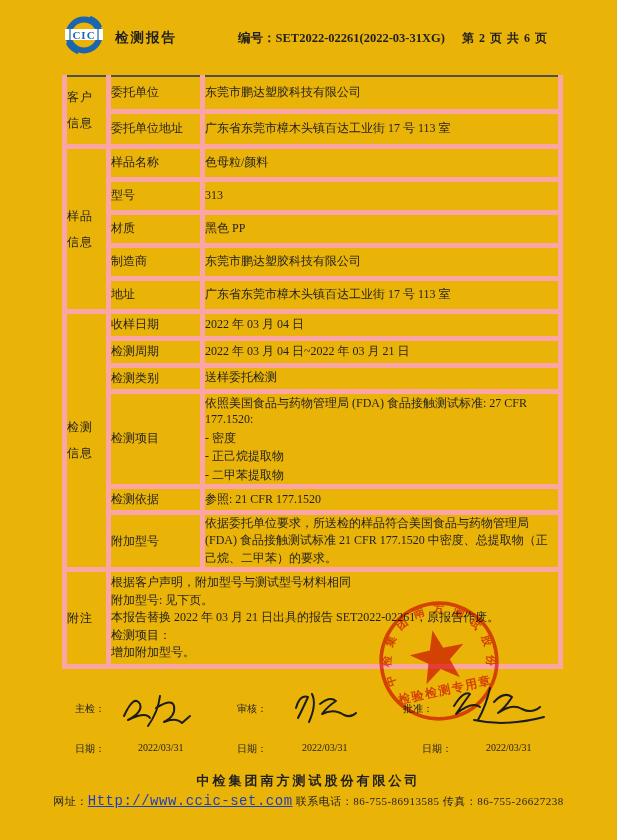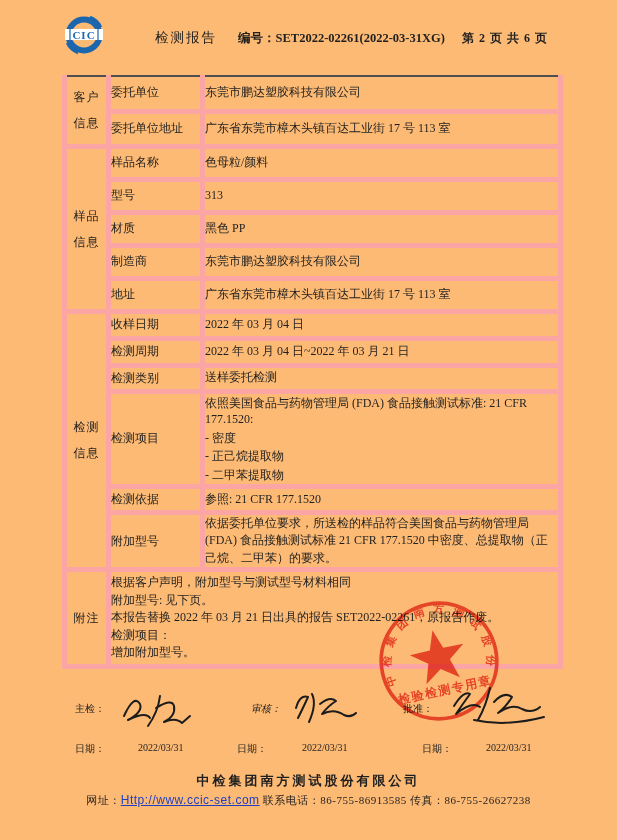"CIC" .page { background: #fdba74 -> #eab308 }
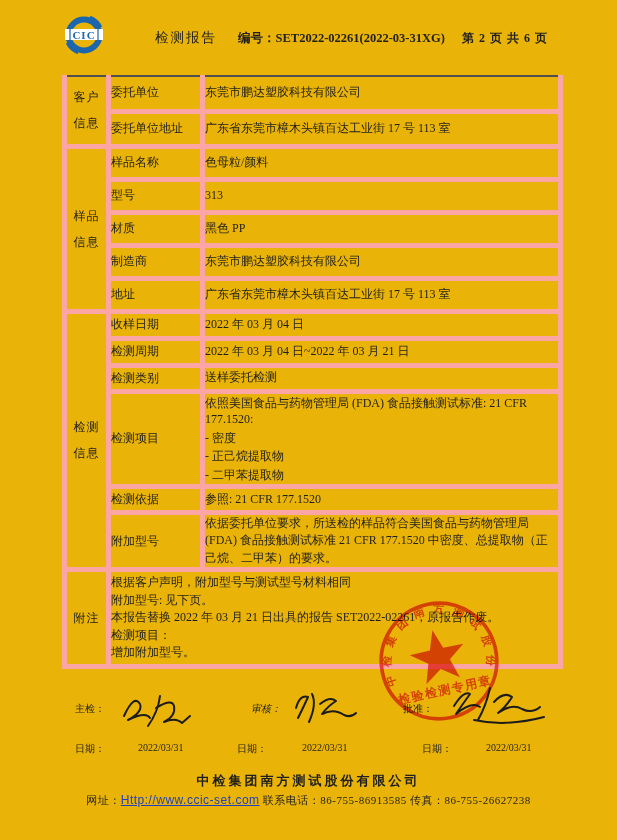"检测报告" .hdr-title { font-weight: normal -> bold; margin-left: 40px -> none }
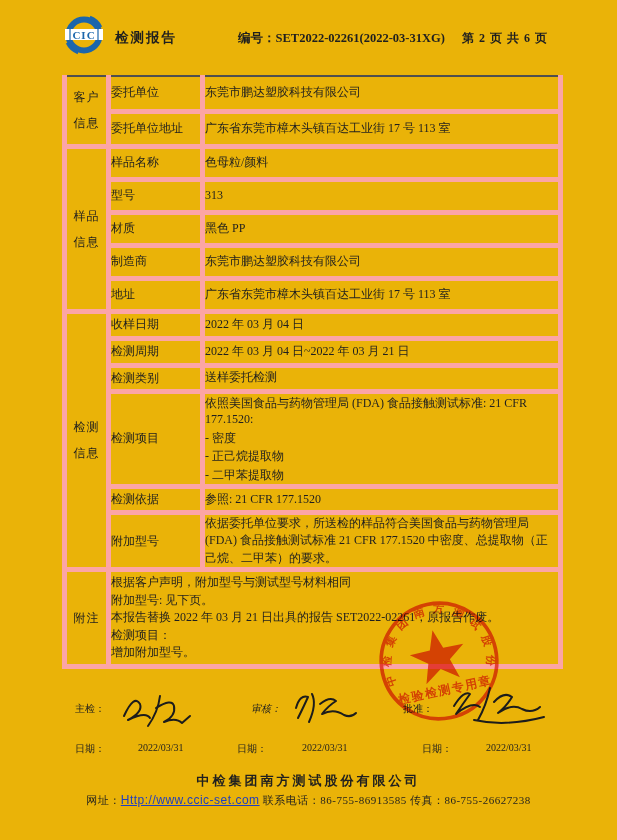"客户信息" td.sec { text-align: center -> none }
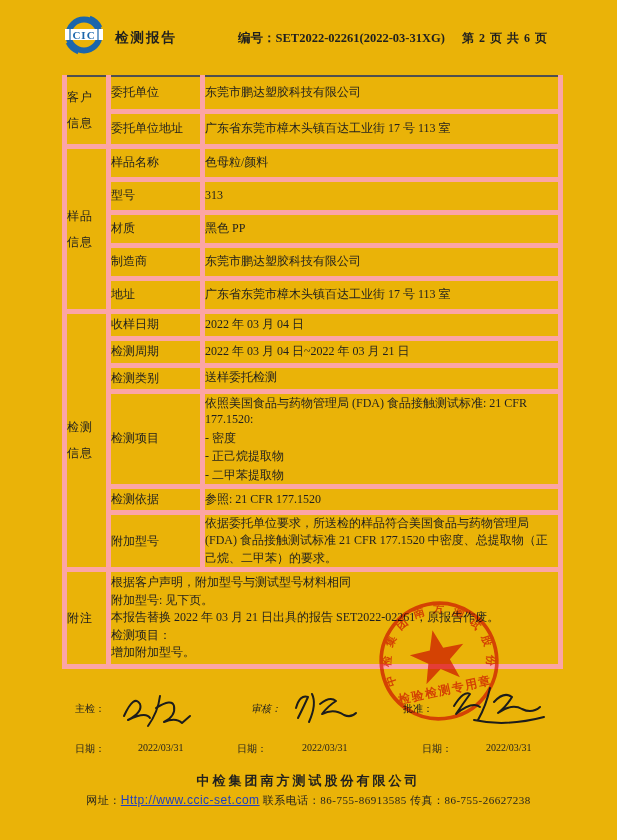"依照美国食品与药物管理局 (FDA) 食品接触测试标准: 21 CFR" div { text: 21 -> 27 }
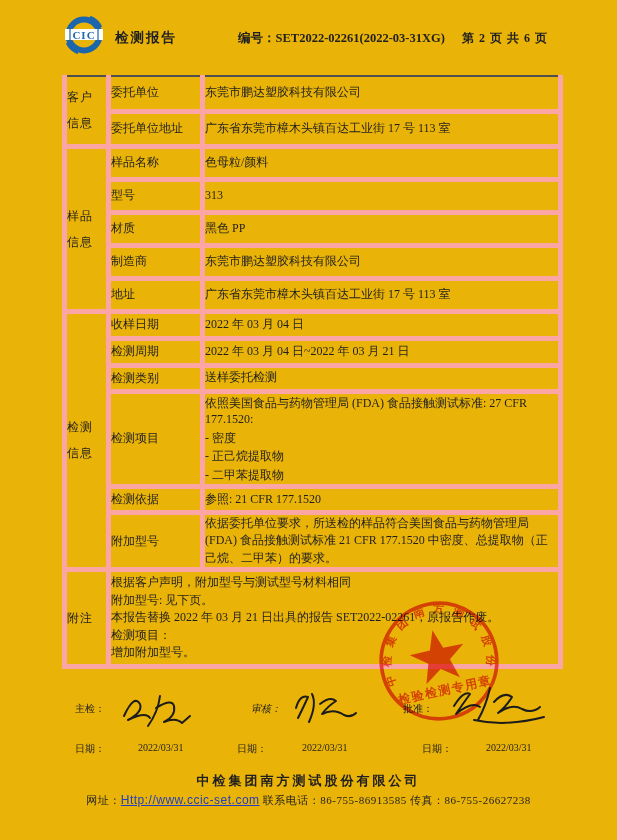"审核：" span.t { font-style: italic -> none; left: 189px -> 175px }
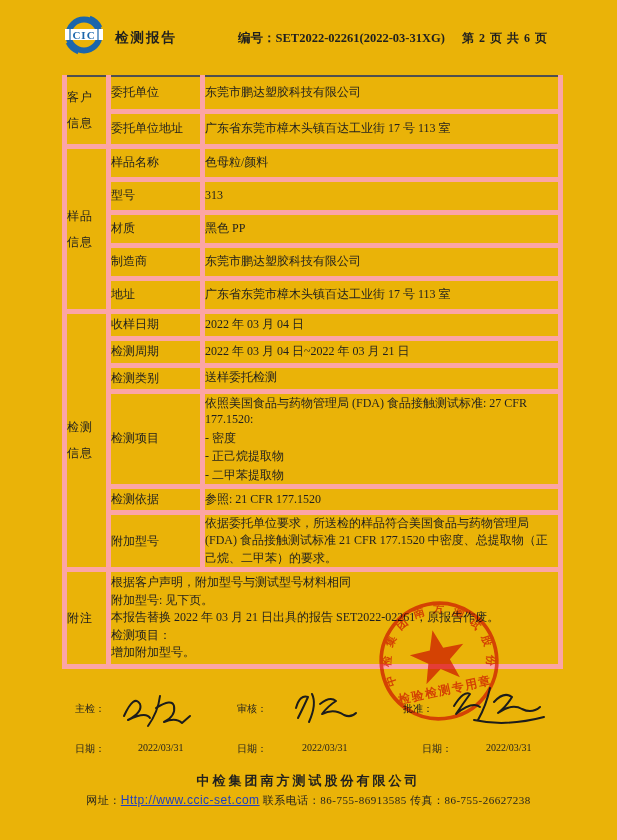"Http://www.ccic-set.com" .f-link { font-family: Liberation Sans, sans-serif -> Liberation Mono, monospace; font-size: 12px -> 14px }
